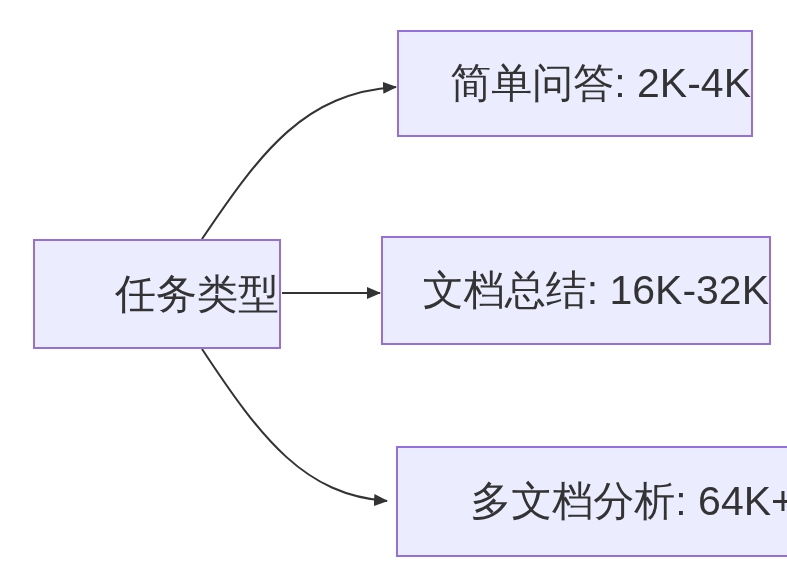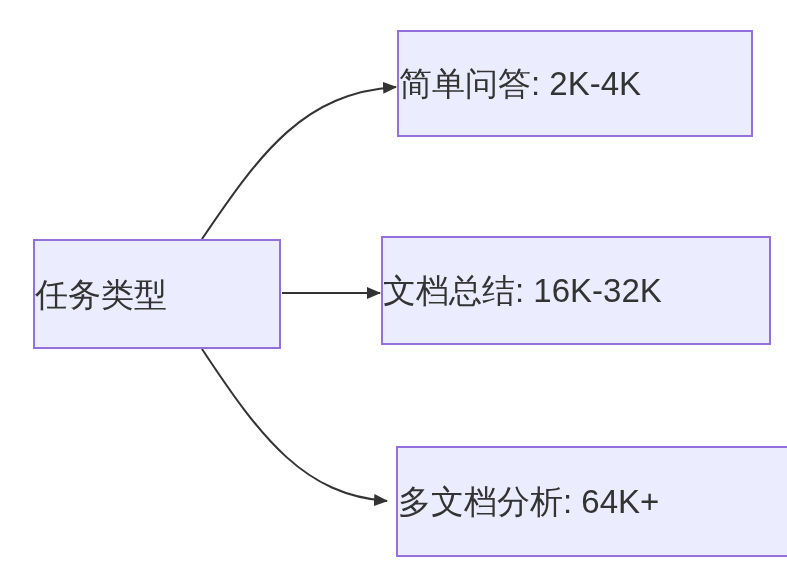"简单问答: 2K-4K" .node { font-size: 33px -> 41px; justify-content: flex-start -> flex-end }
